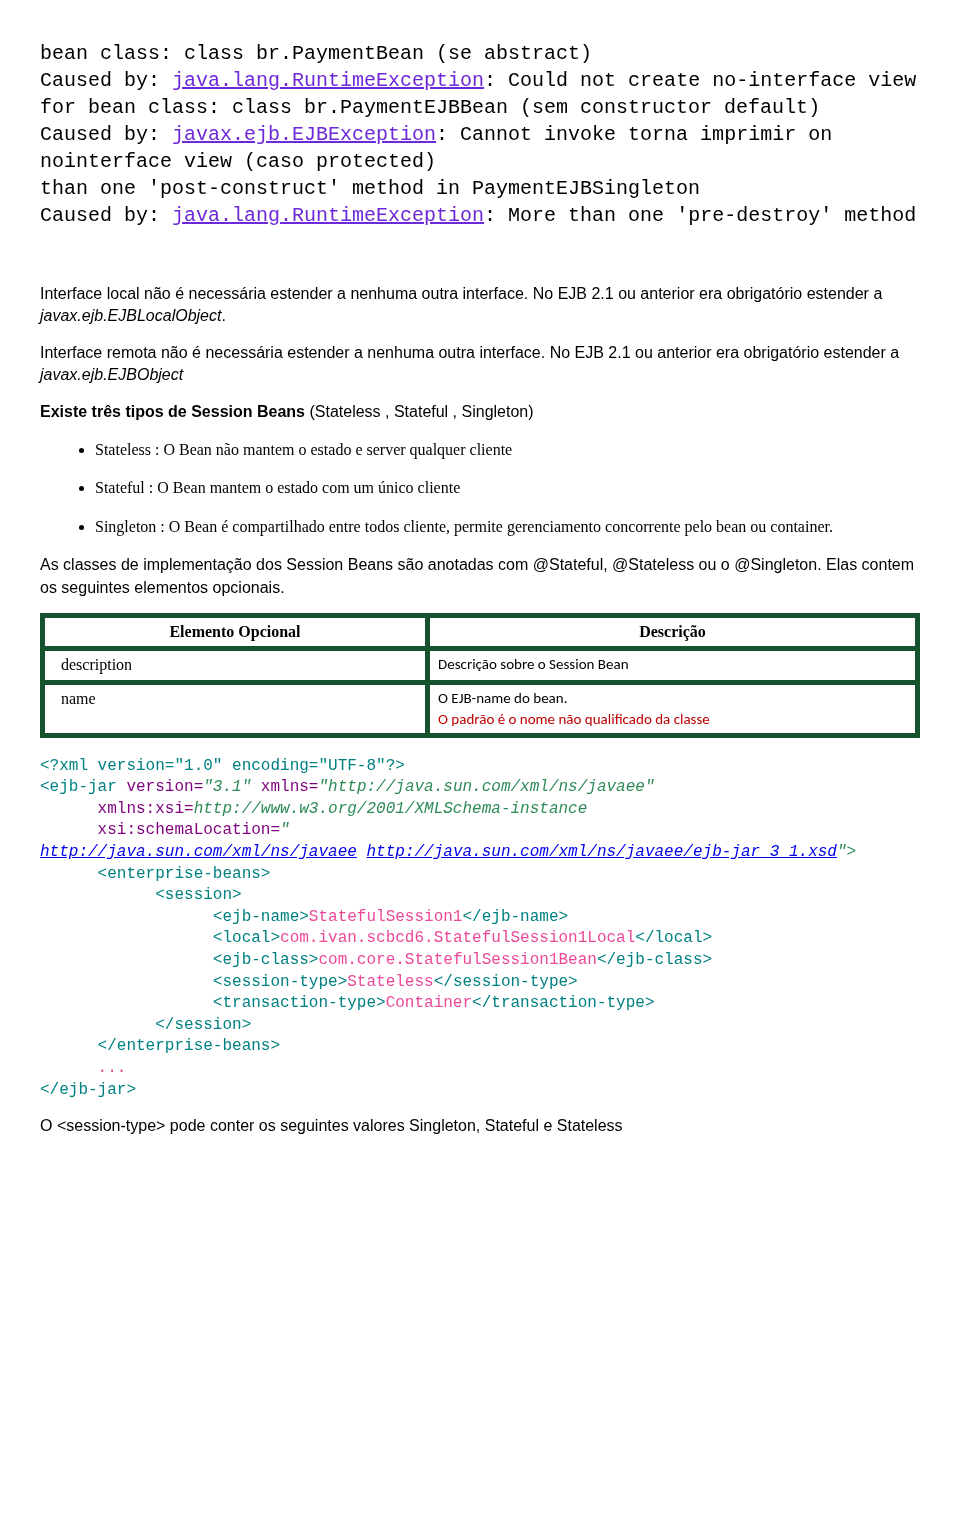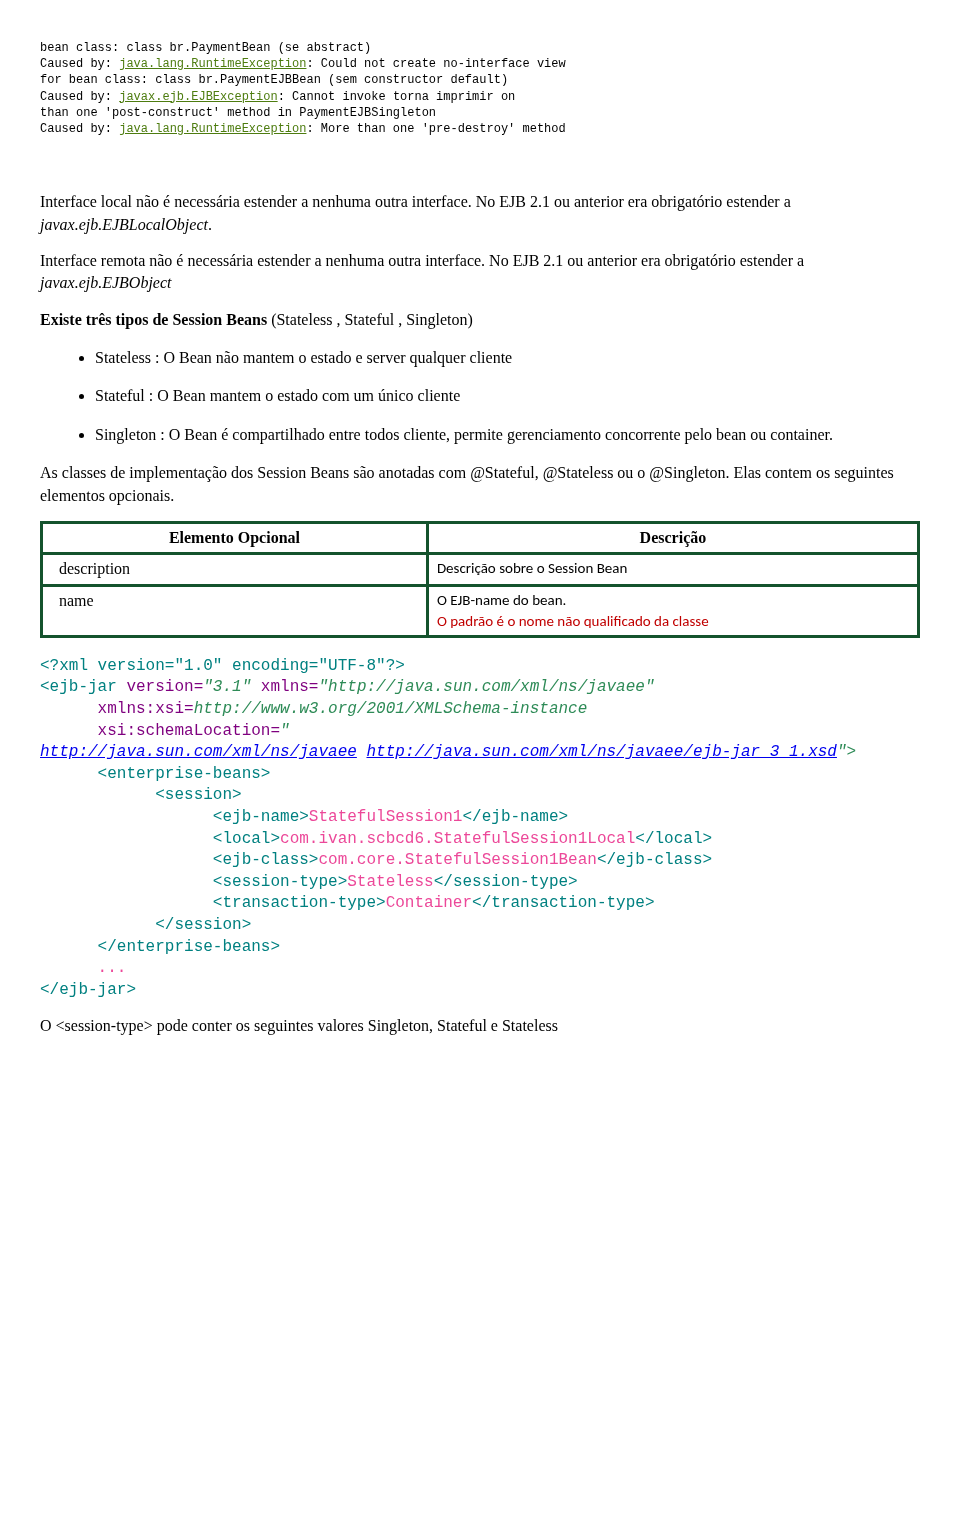"bean class: class br.PaymentBean (se" .mono { font-size: 12px -> 20px }
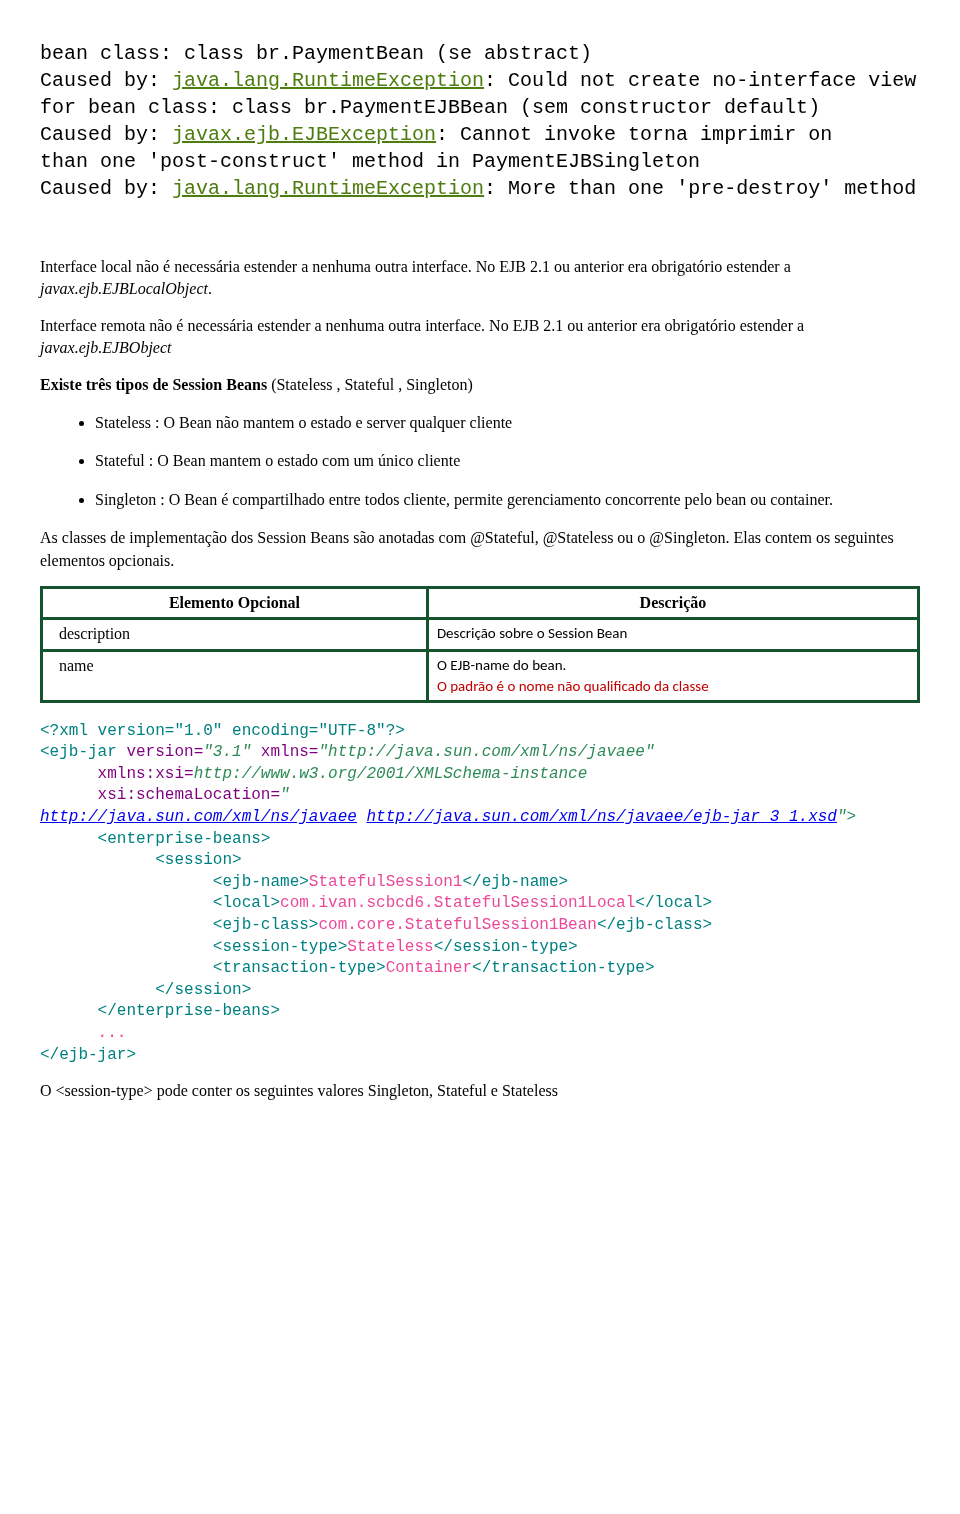"java.lang.RuntimeException" .underline-link { color: #4d7c0f -> #6d28d9 }
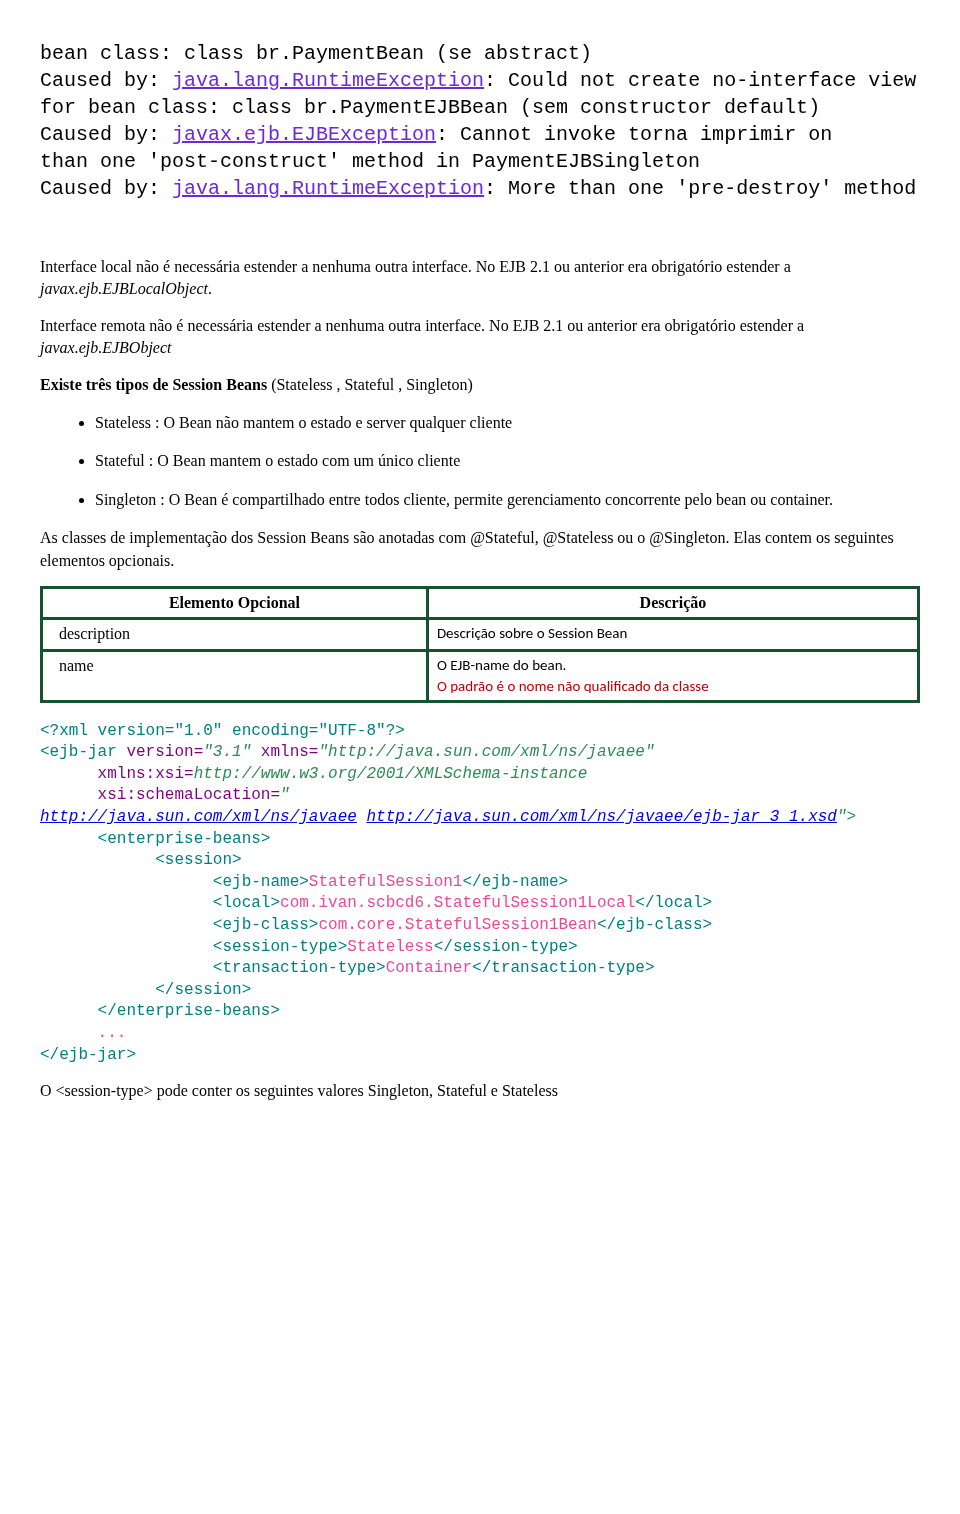"nointerface view (caso protected)" div { html: none -> <div><span>nointerface view (caso protected)</span></div> }
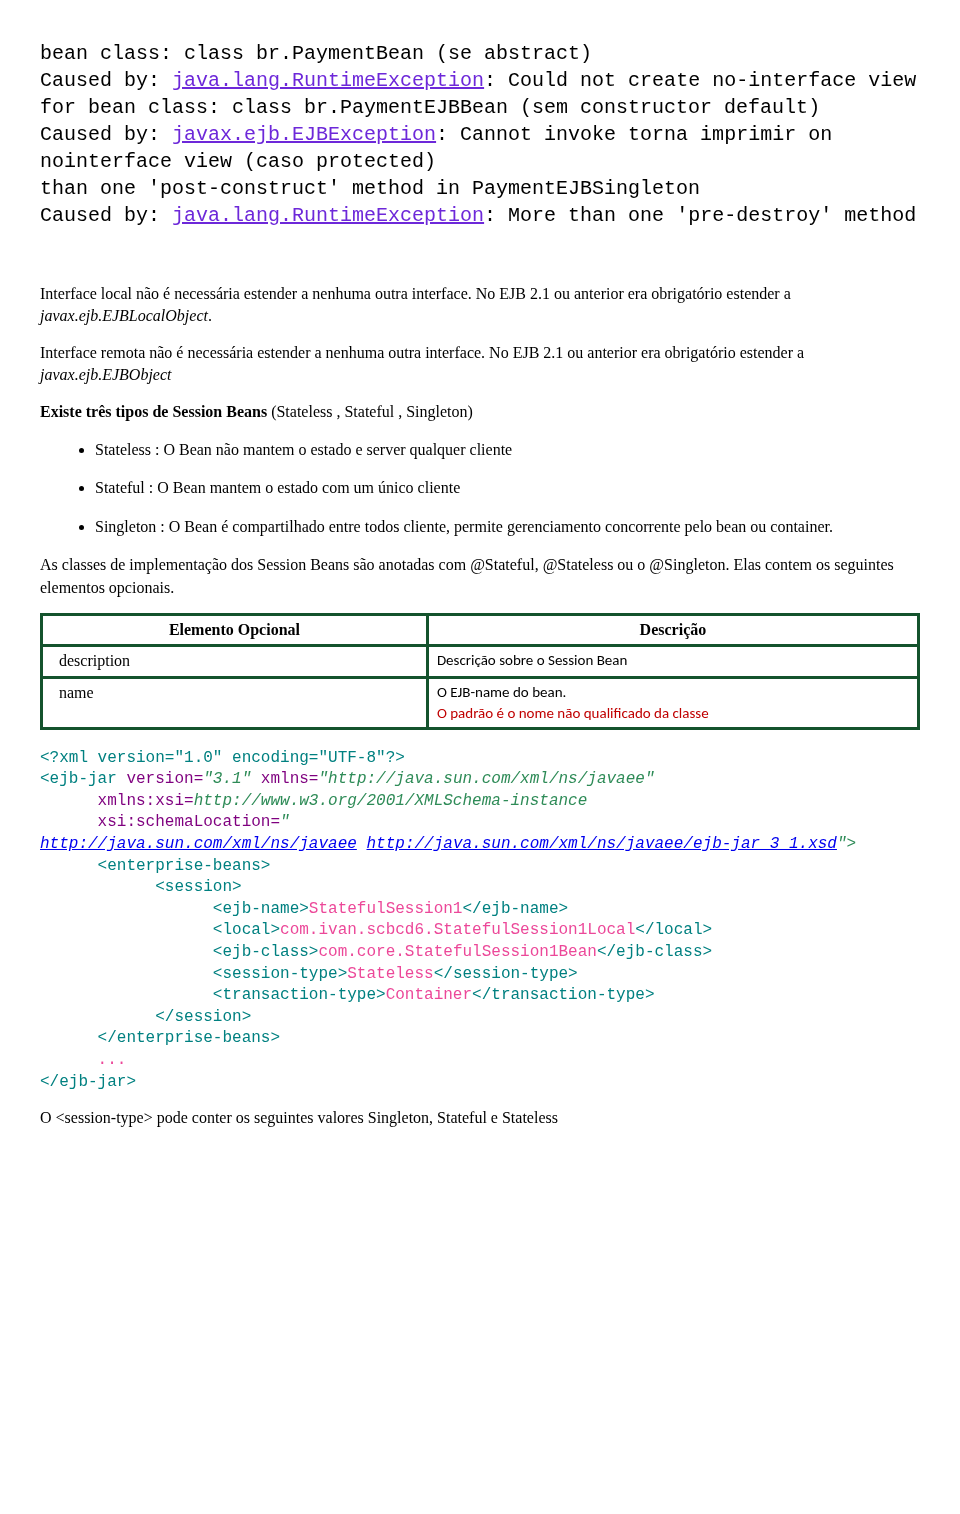"Interface local não é necessária" .para { font-family: Liberation Serif, serif -> Liberation Sans, sans-serif }
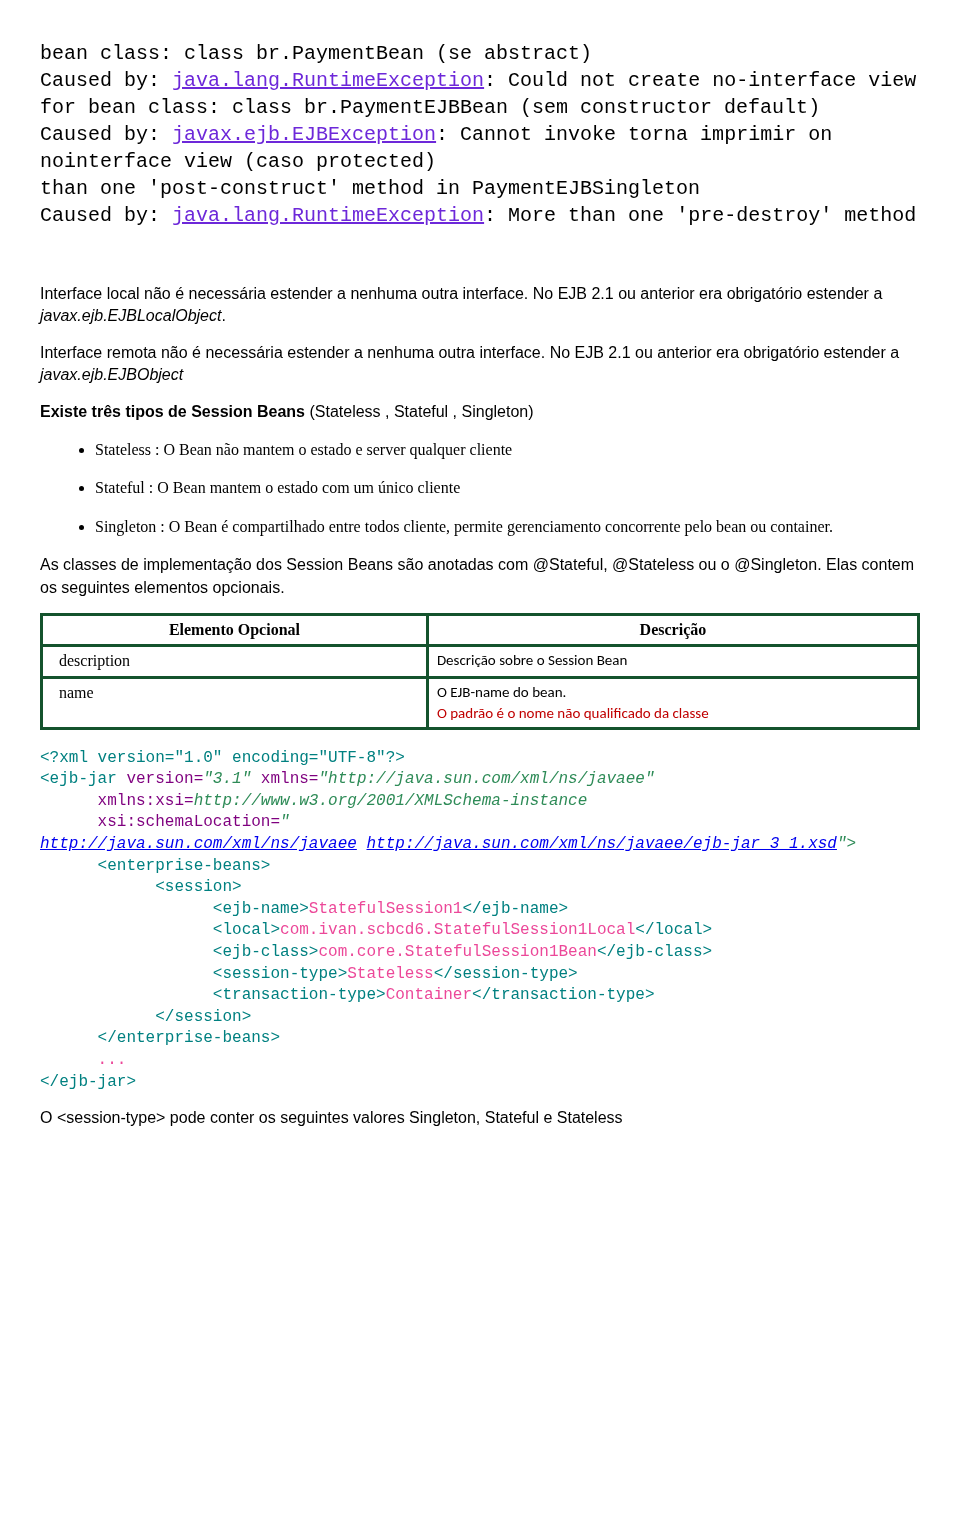"Elemento Opcional" table.defs td, table.defs th { border: 3px solid #14532d -> 5px solid #14532d }
